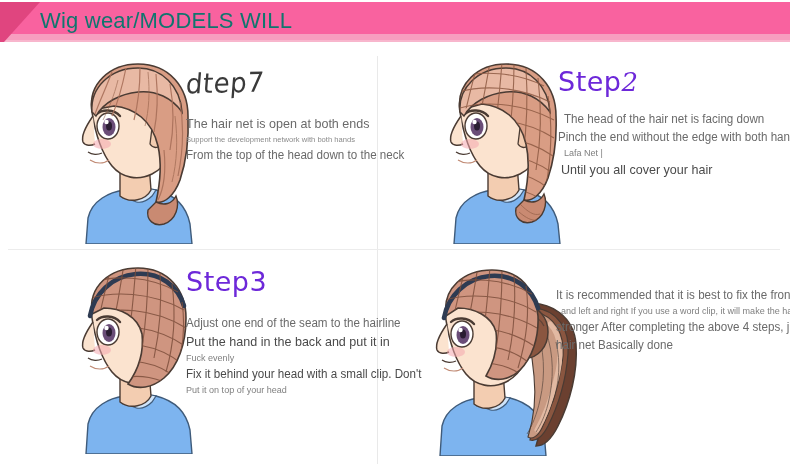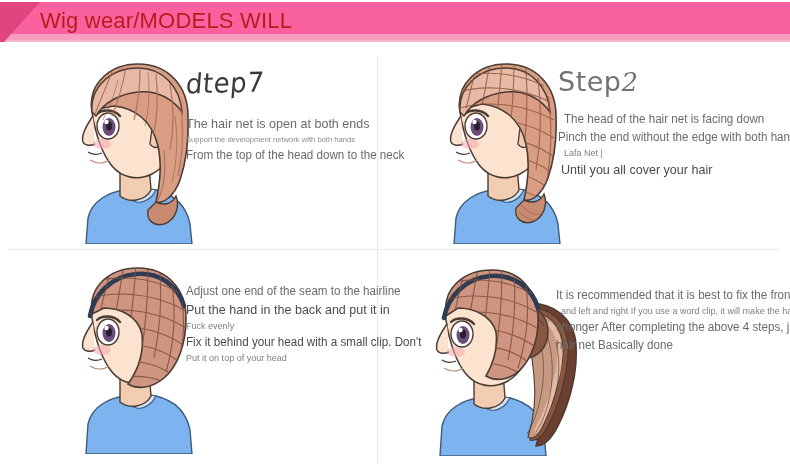"Wig wear/MODELS WILL" .banner-title { color: #b91c1c -> #0f766e }
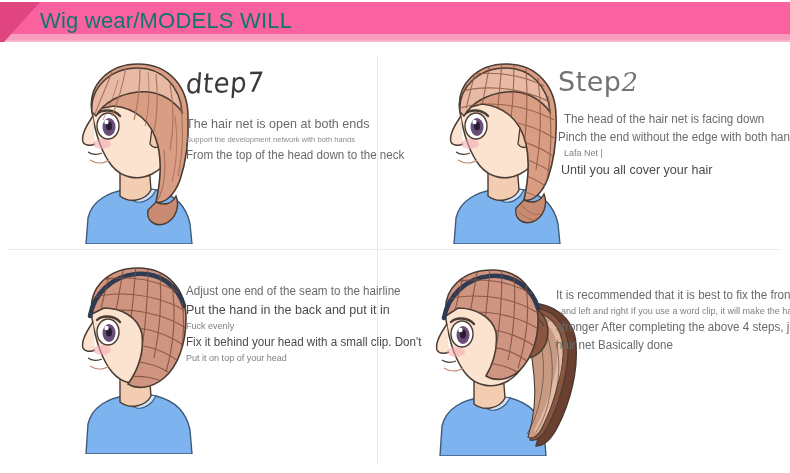"Step2" .step-head { color: #737373 -> #6d28d9 }
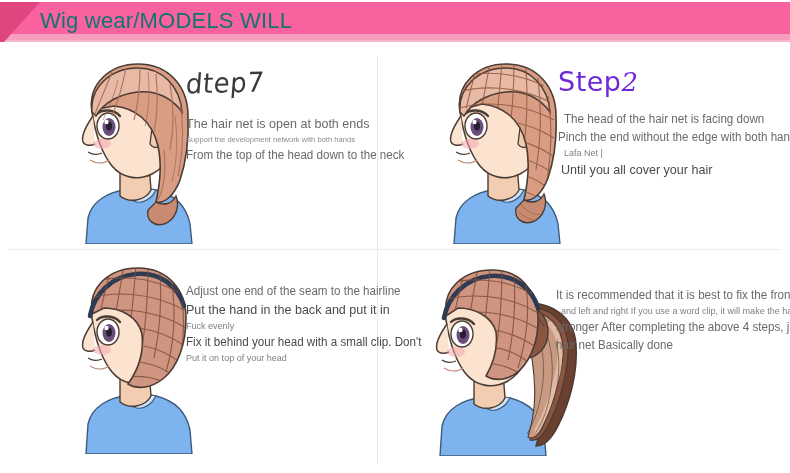"Step3" div.step-head { html: none -> <div>Step3</div> }
